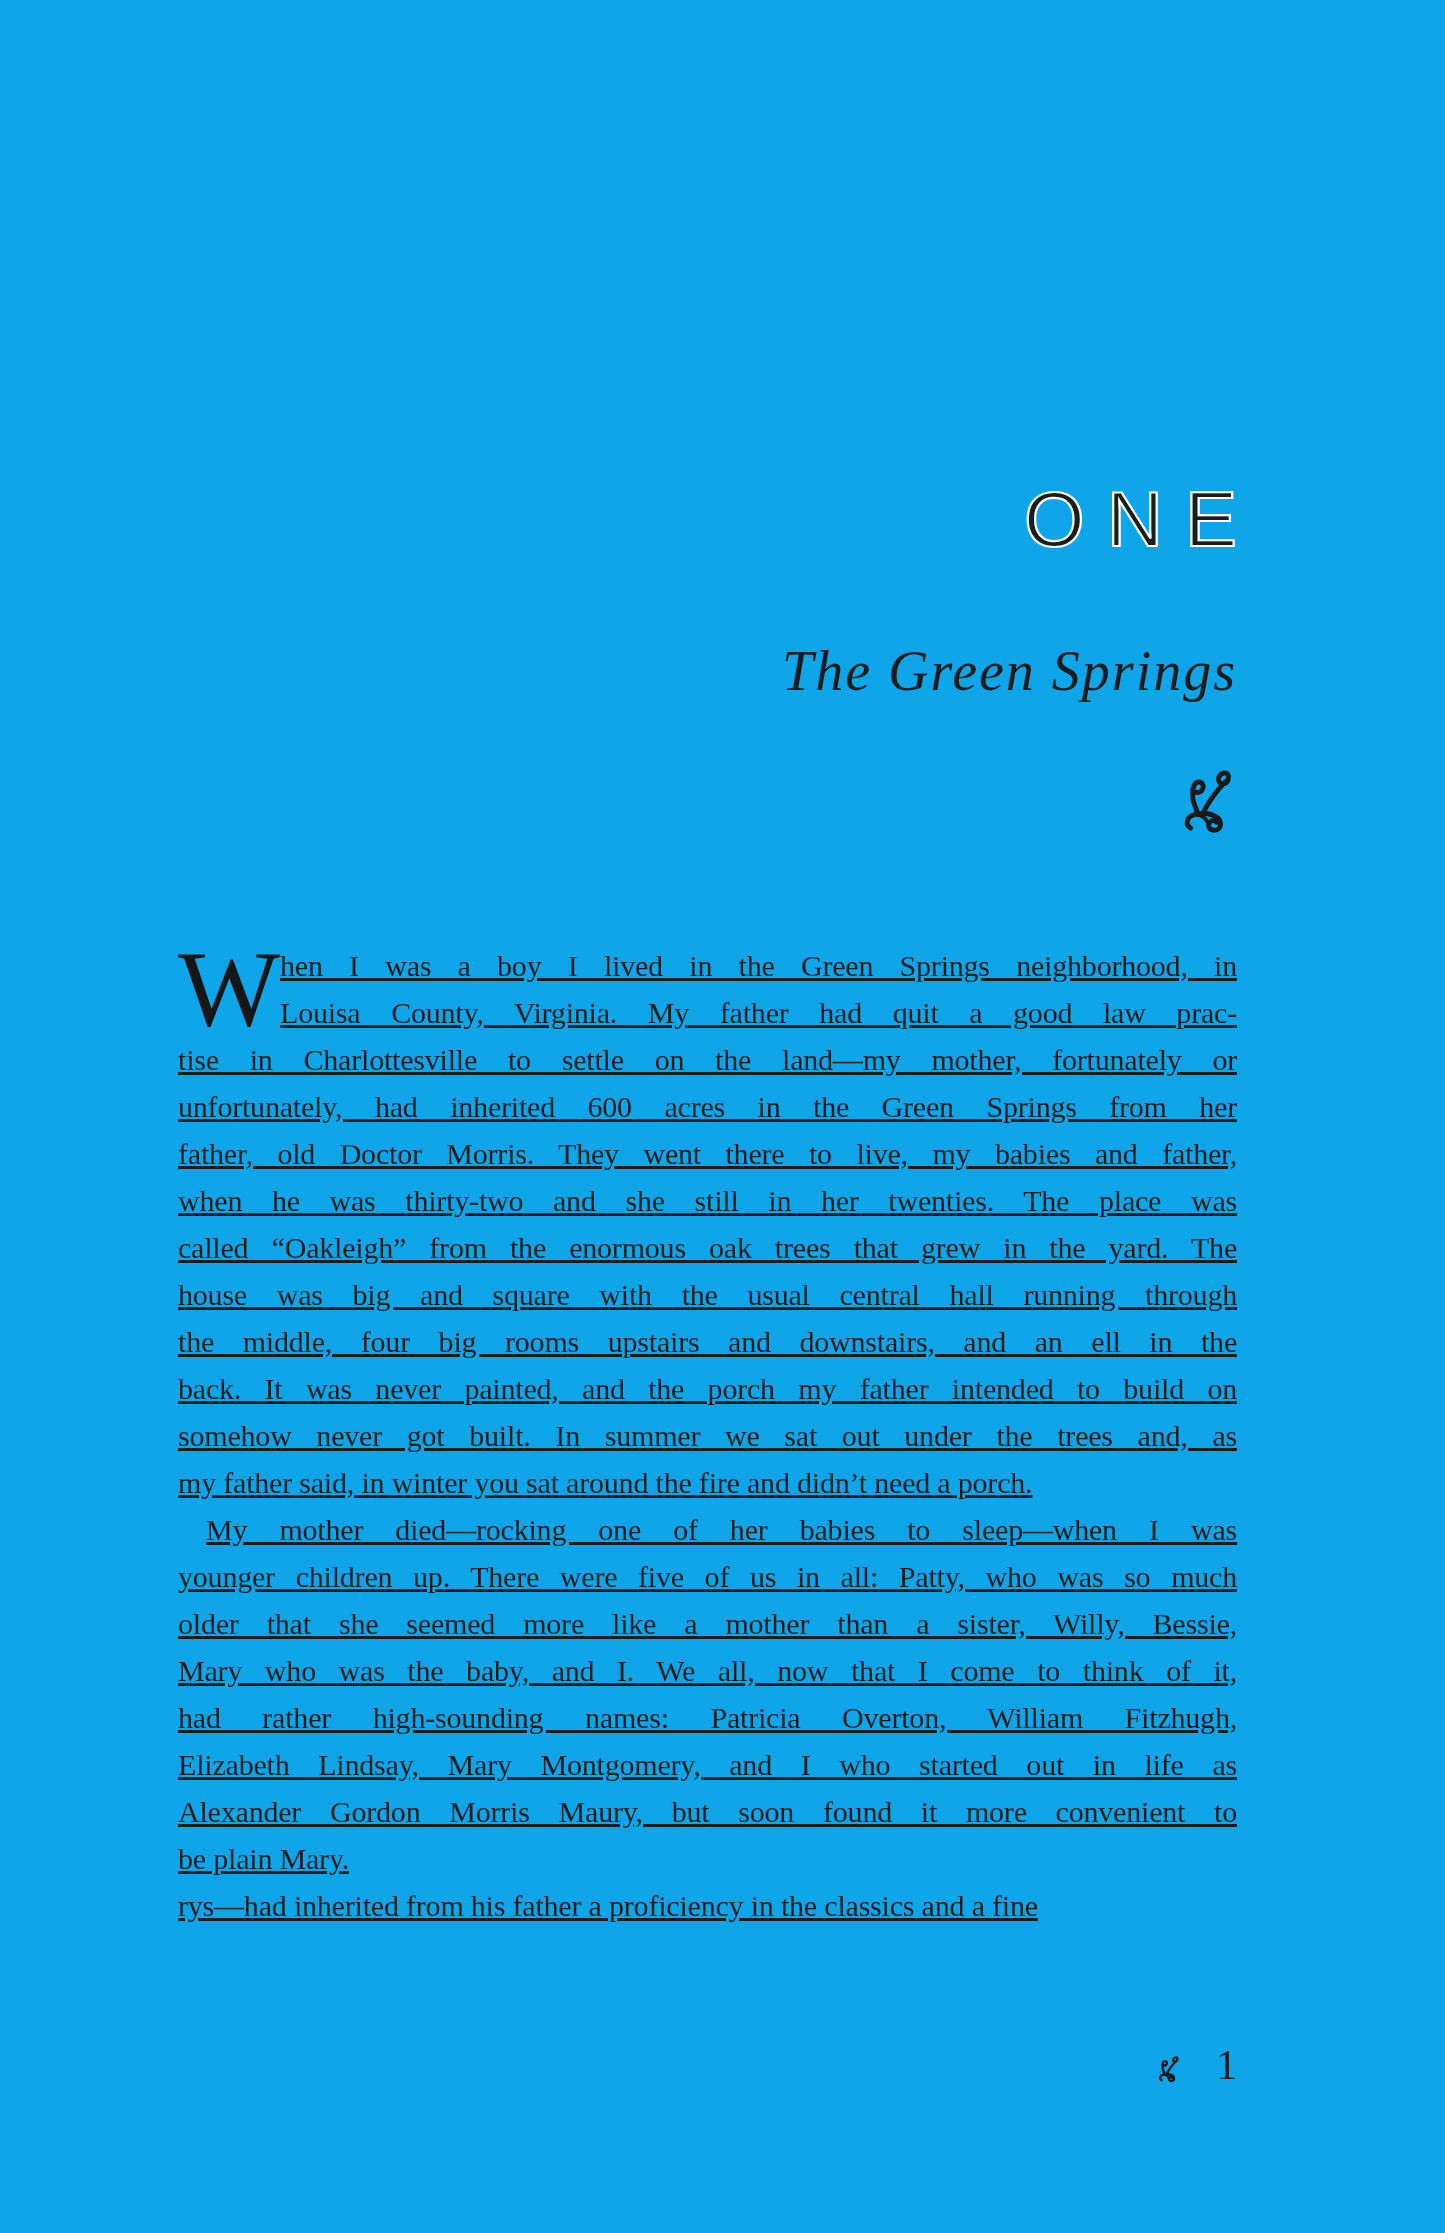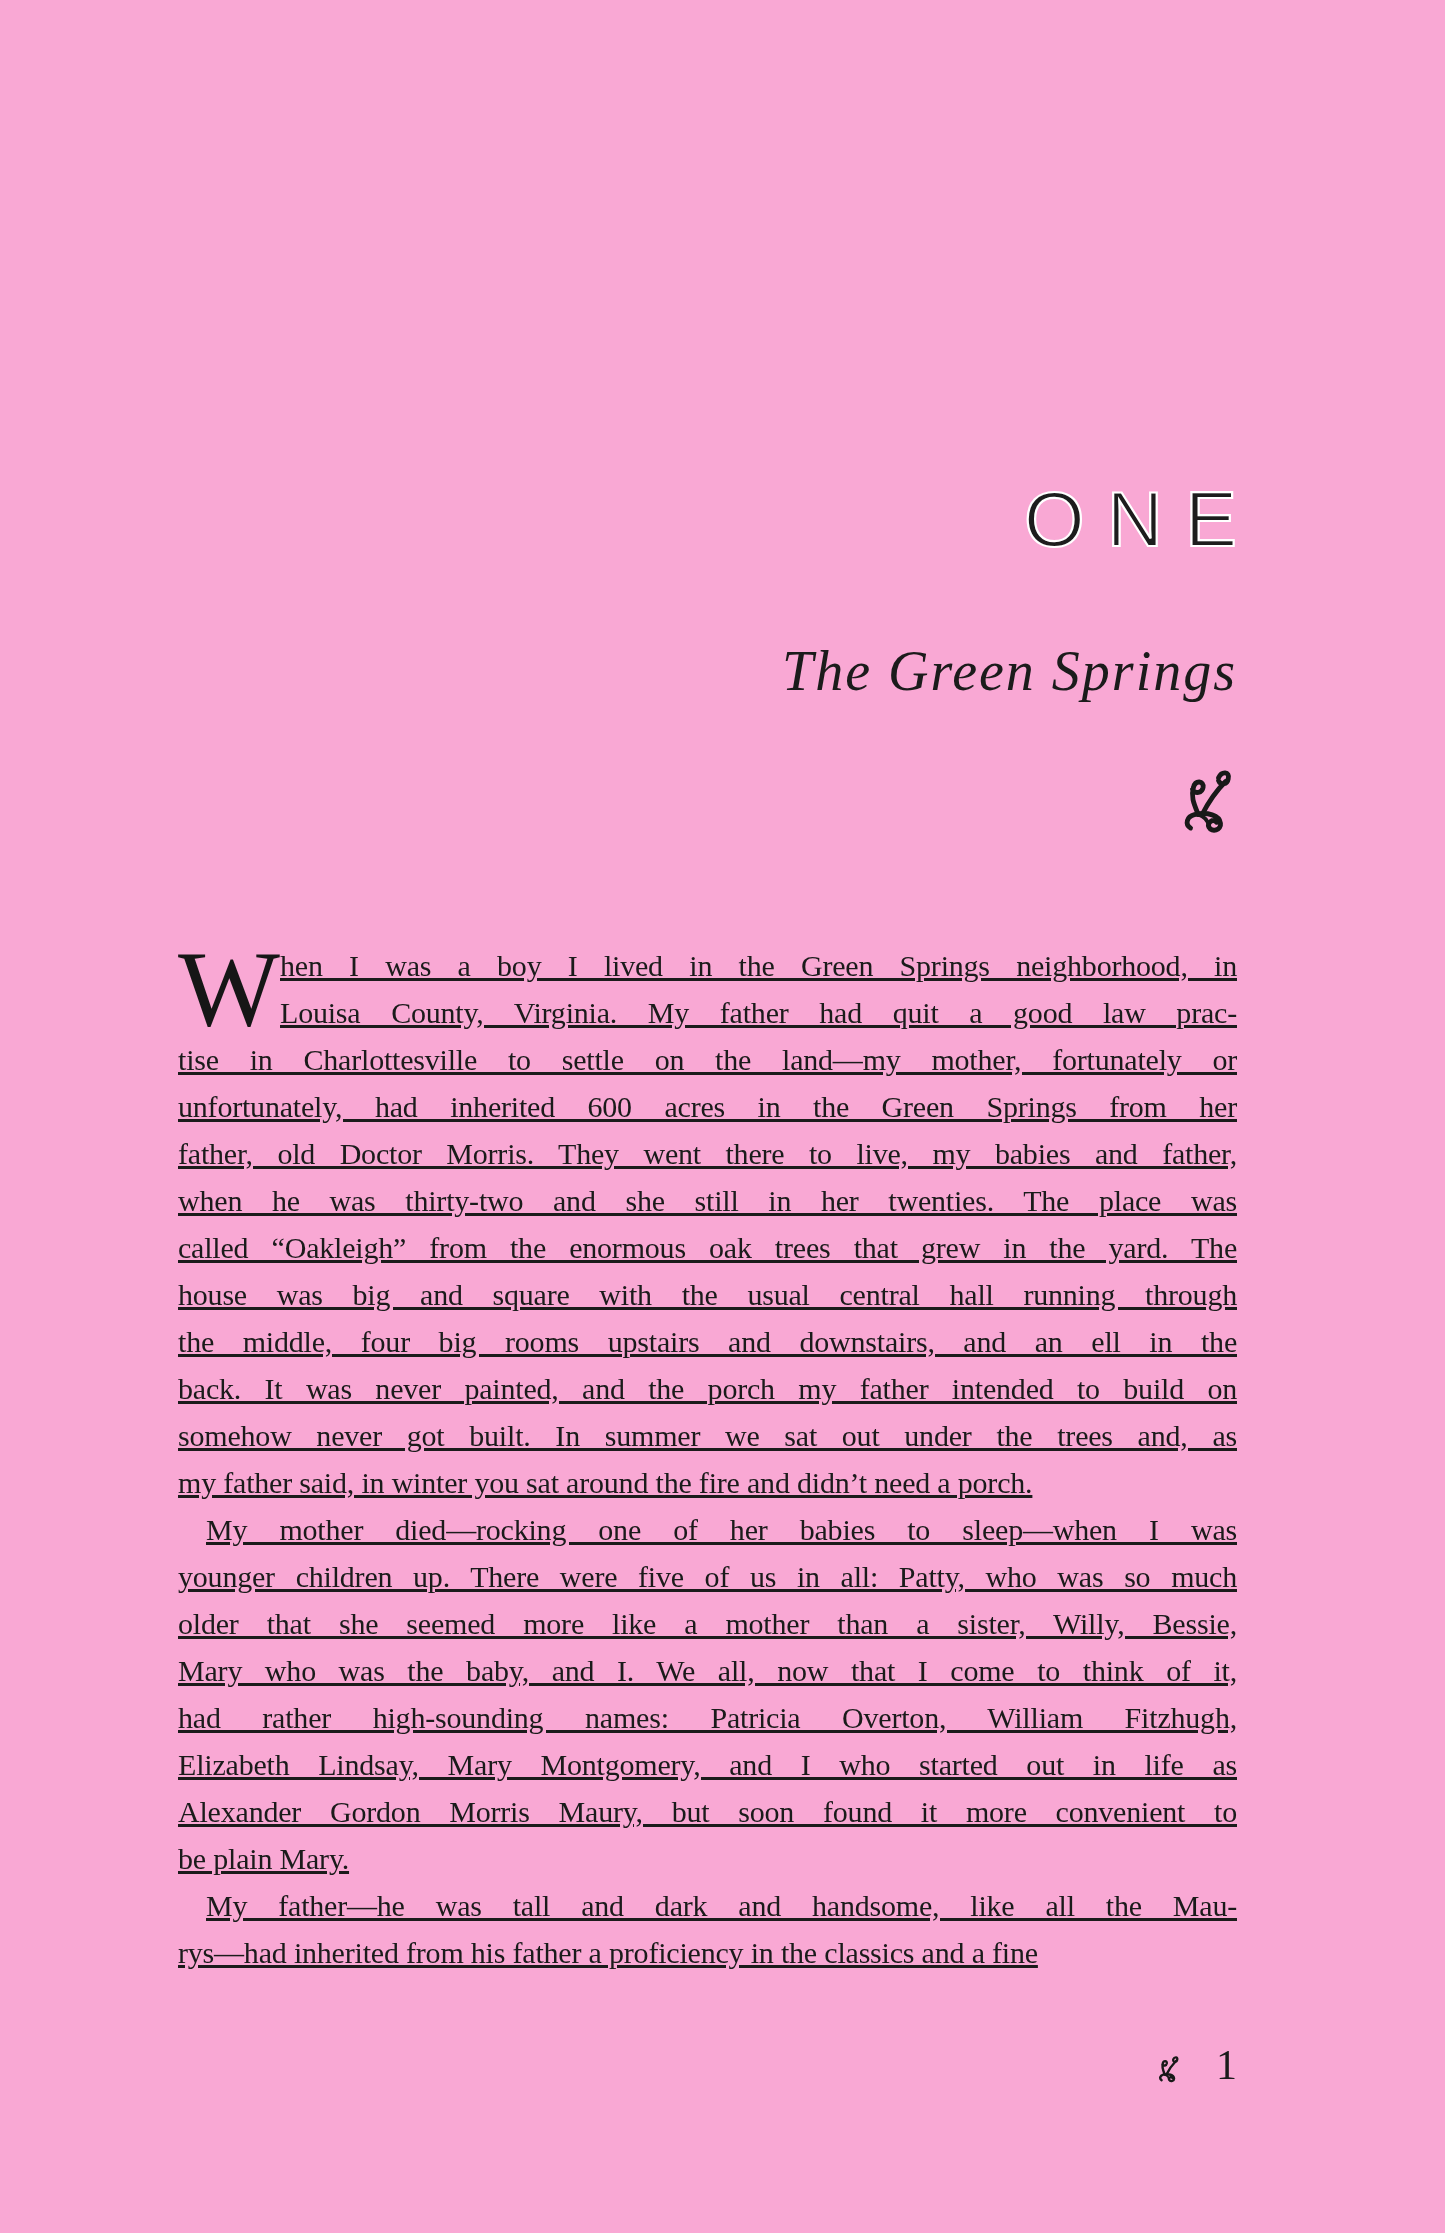"ONE" .page { background: #f9a8d4 -> #0ea5e9 }
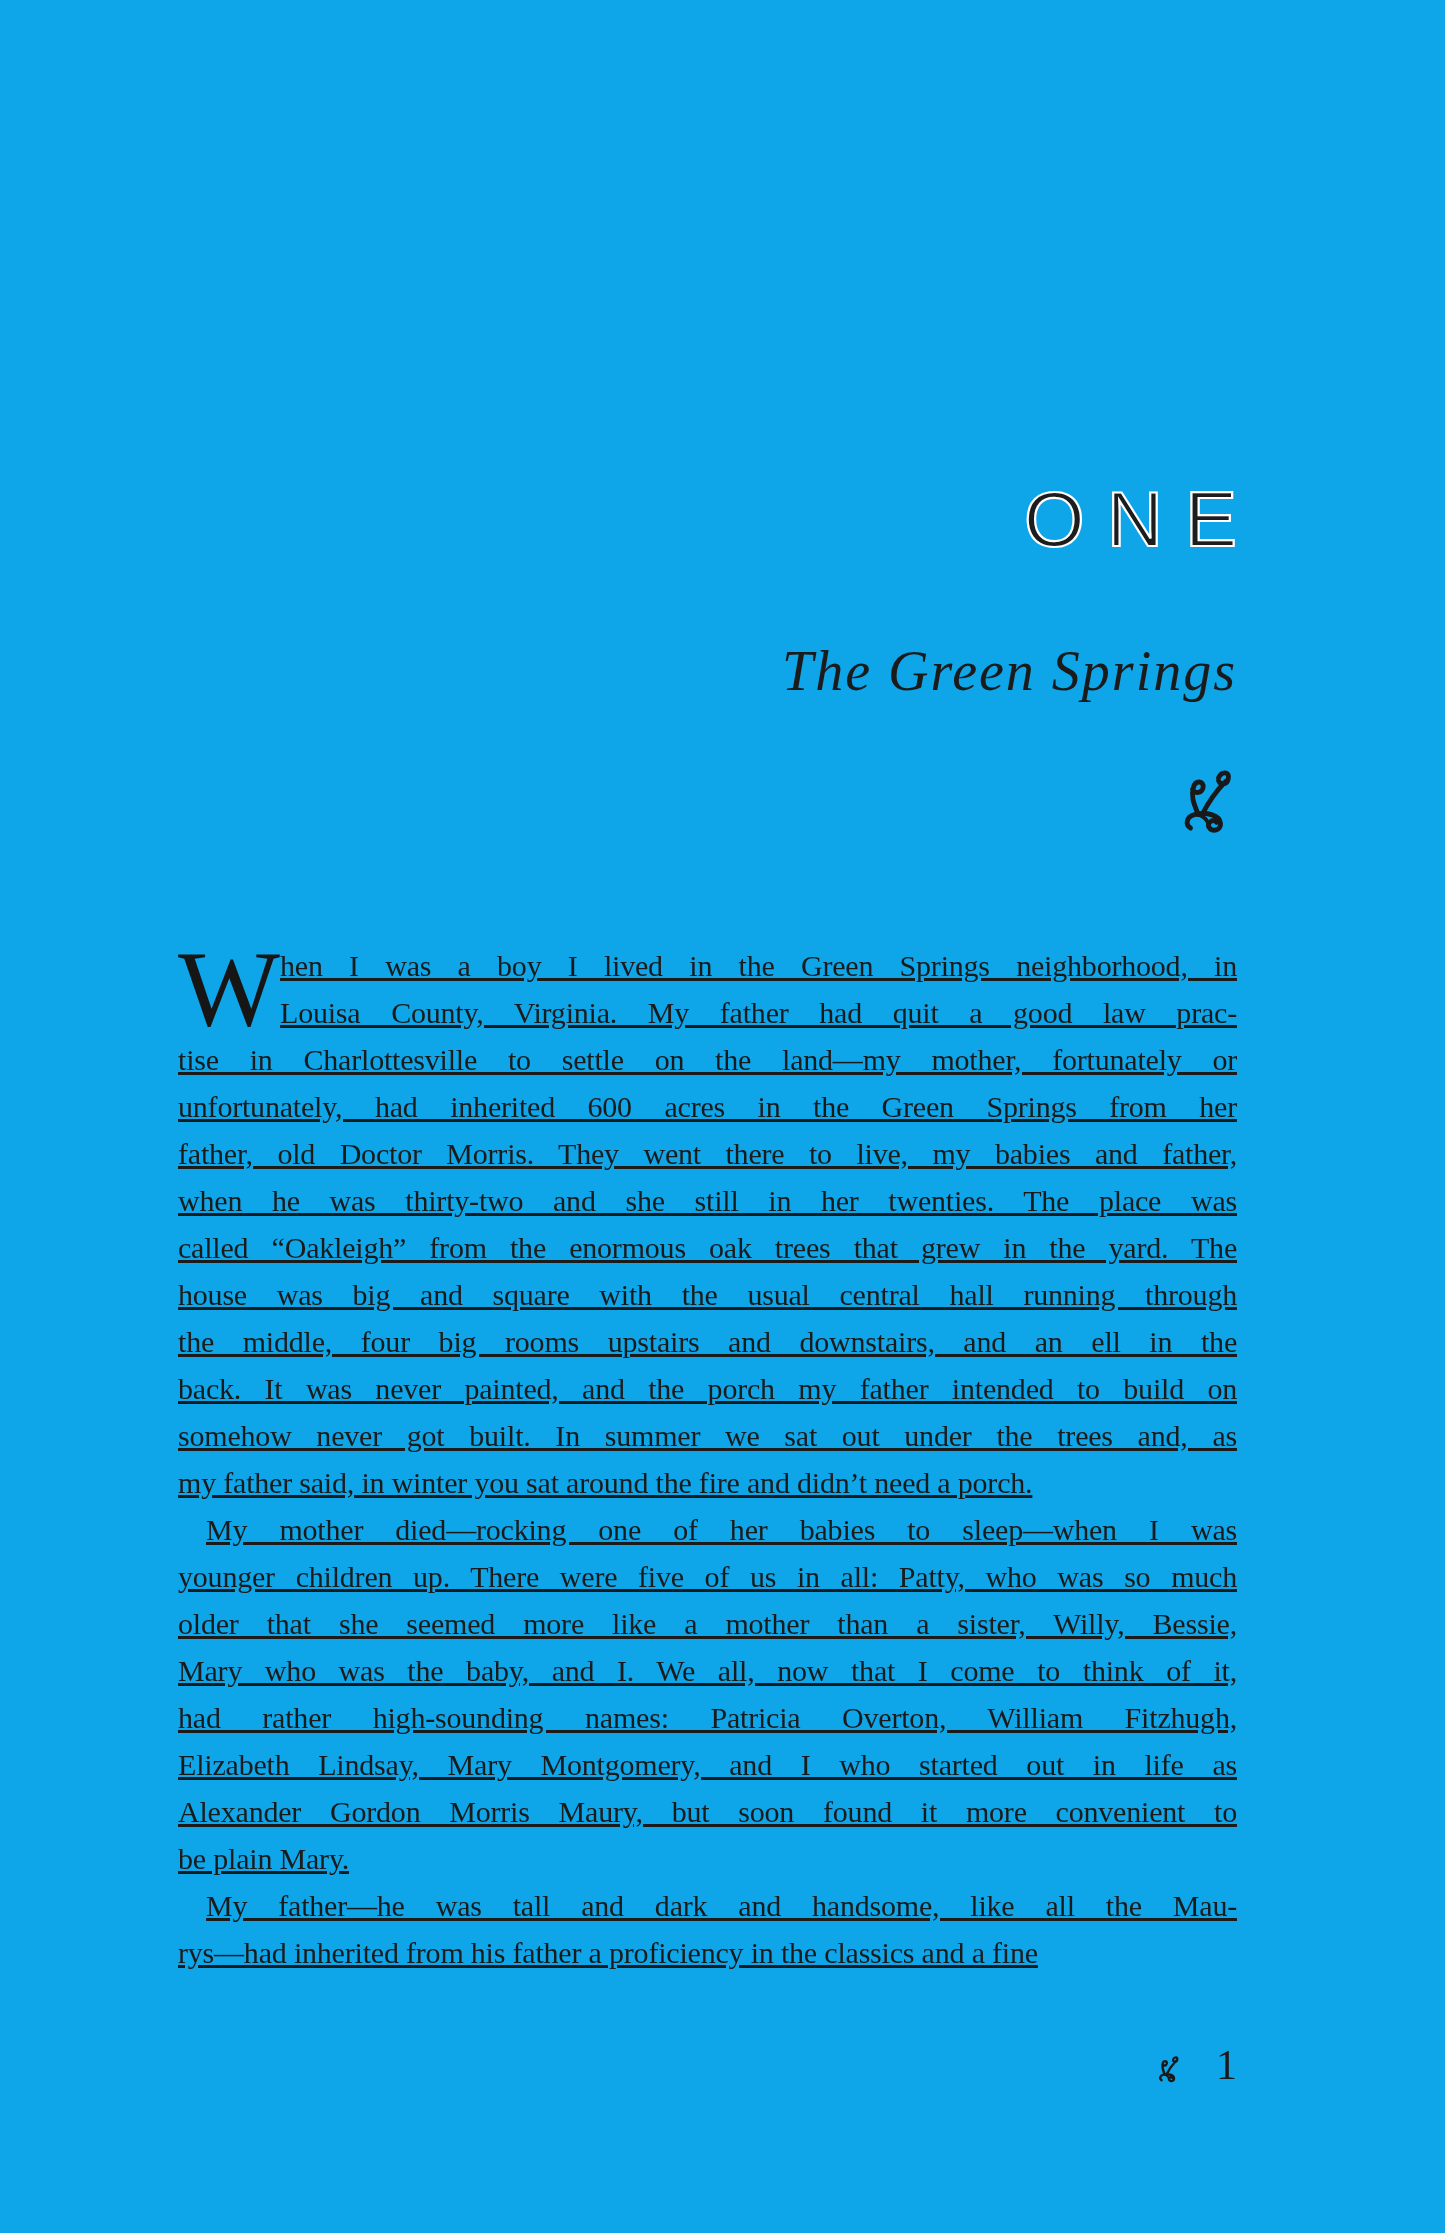"My father—he was tall and" div.line { html: <div>My father—he was tall and dark and handsome, like all the Mau-</div> -> none }
